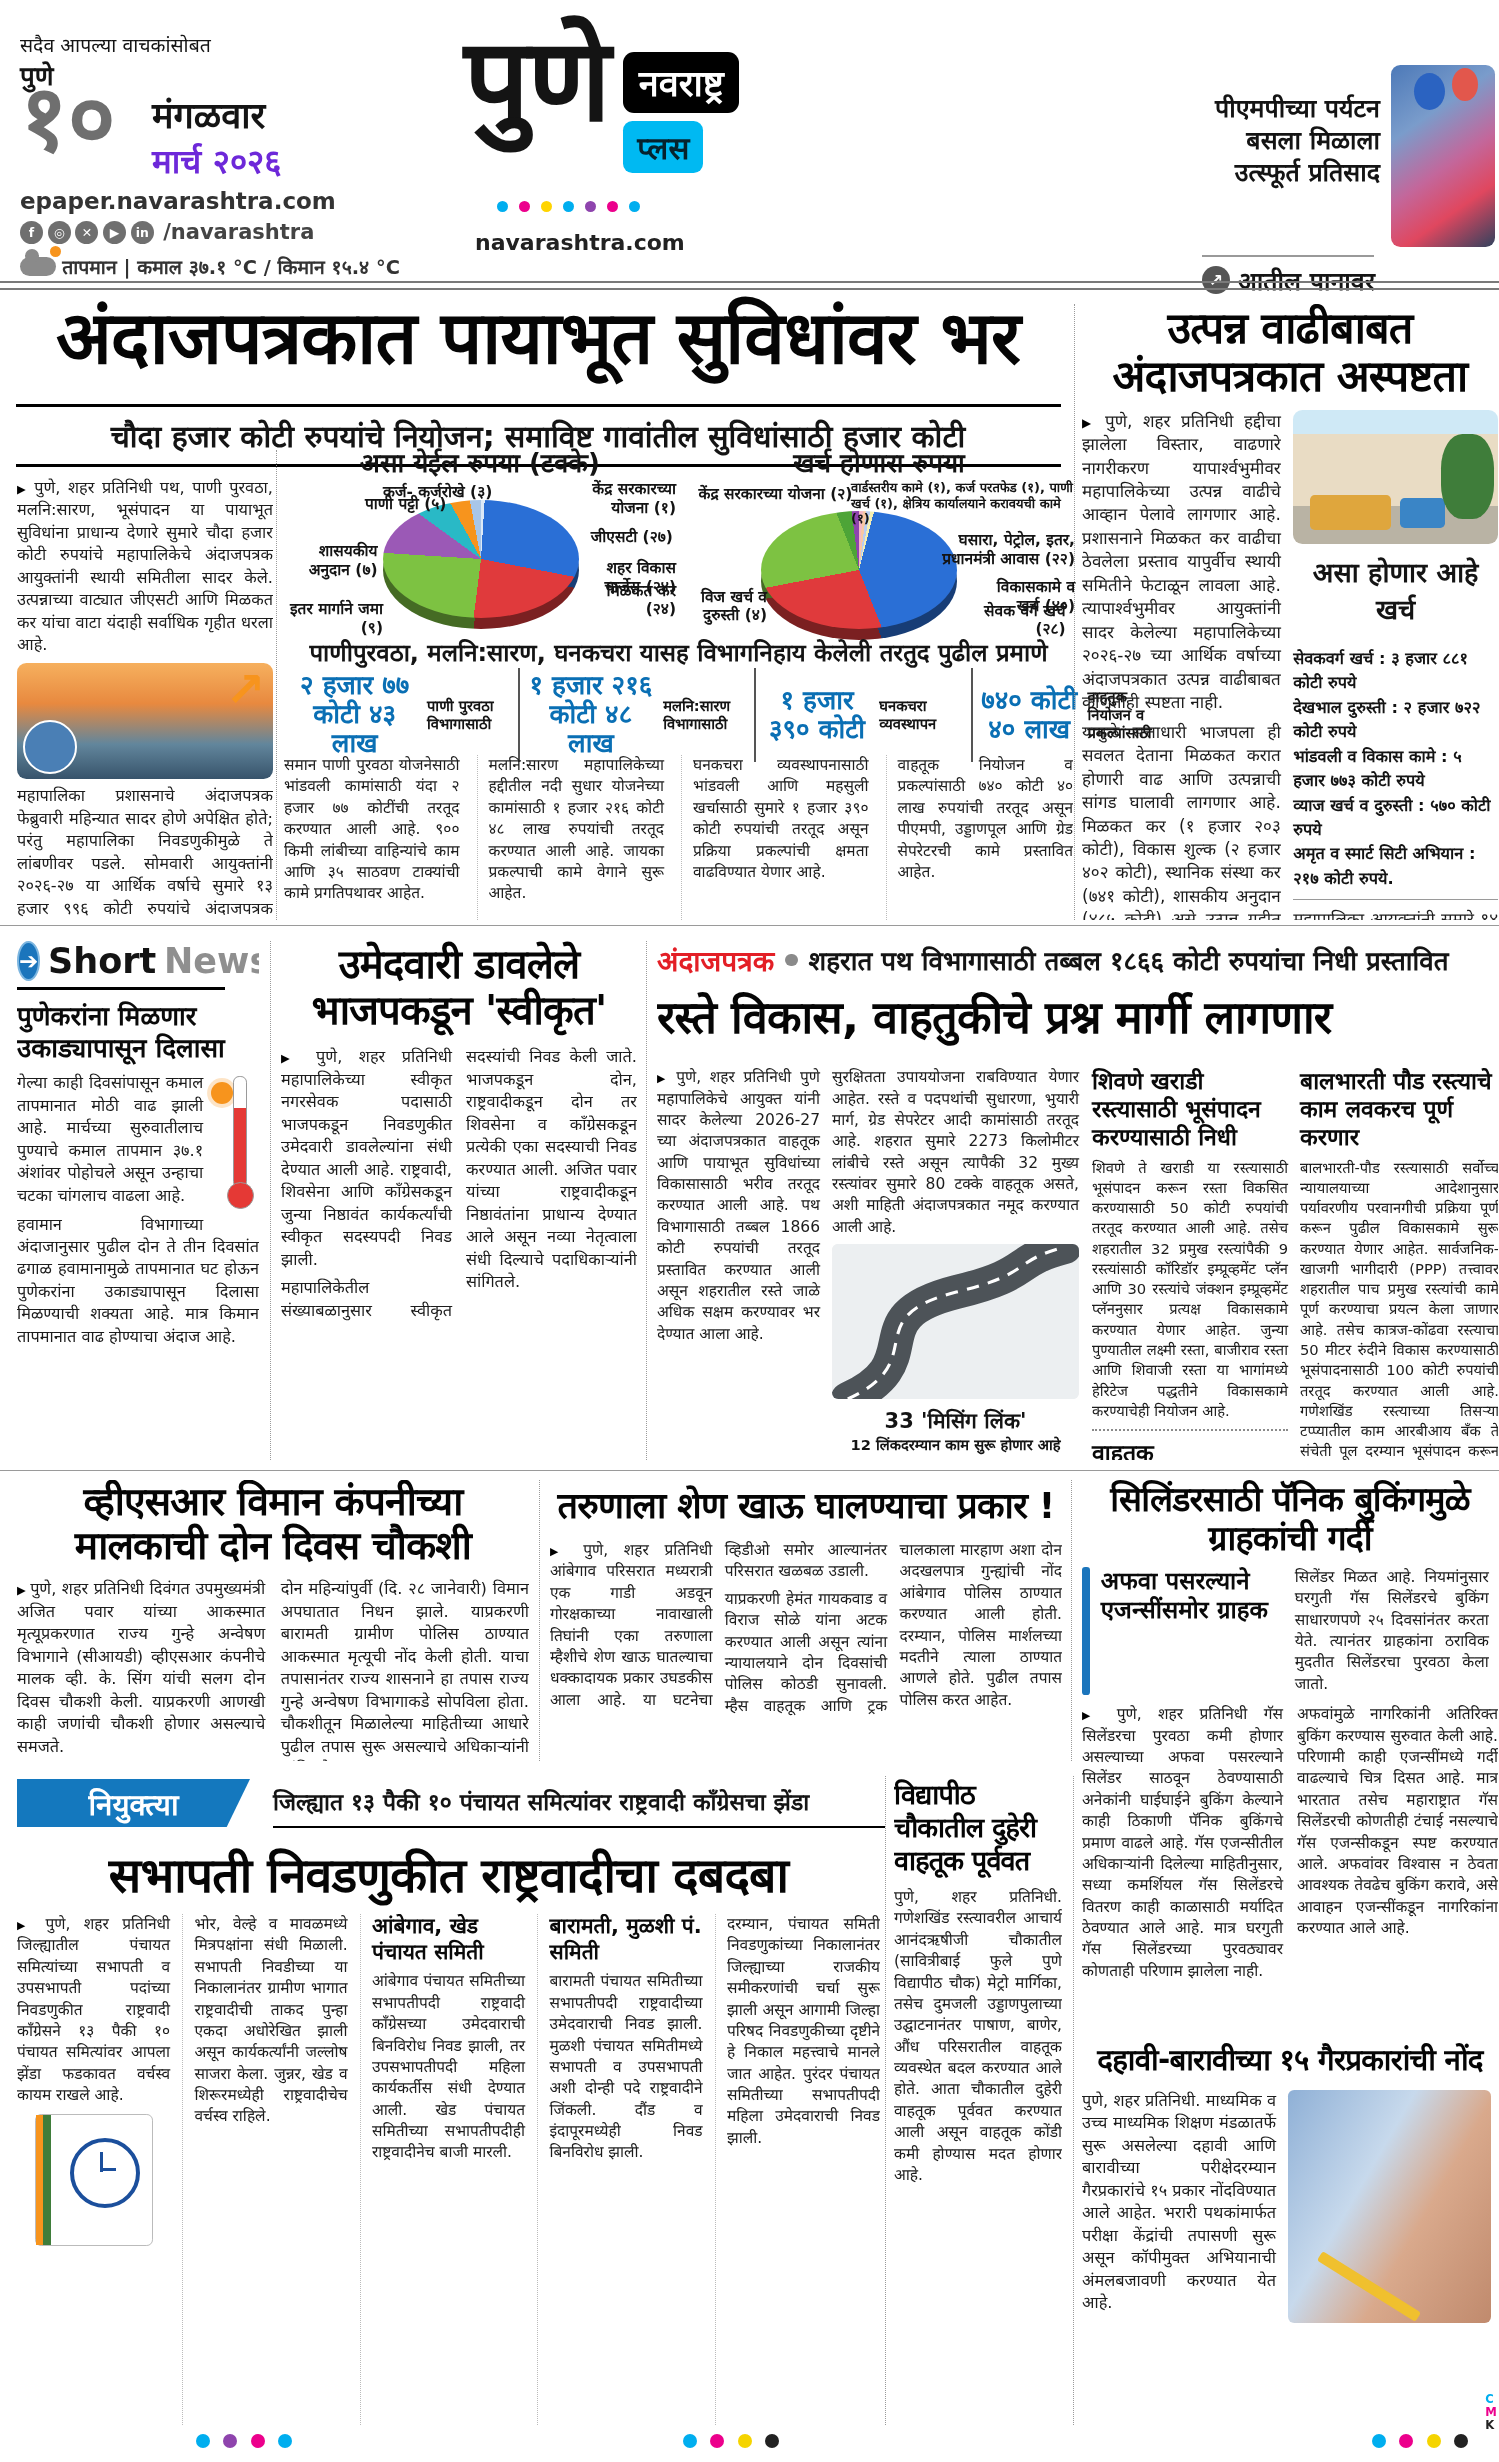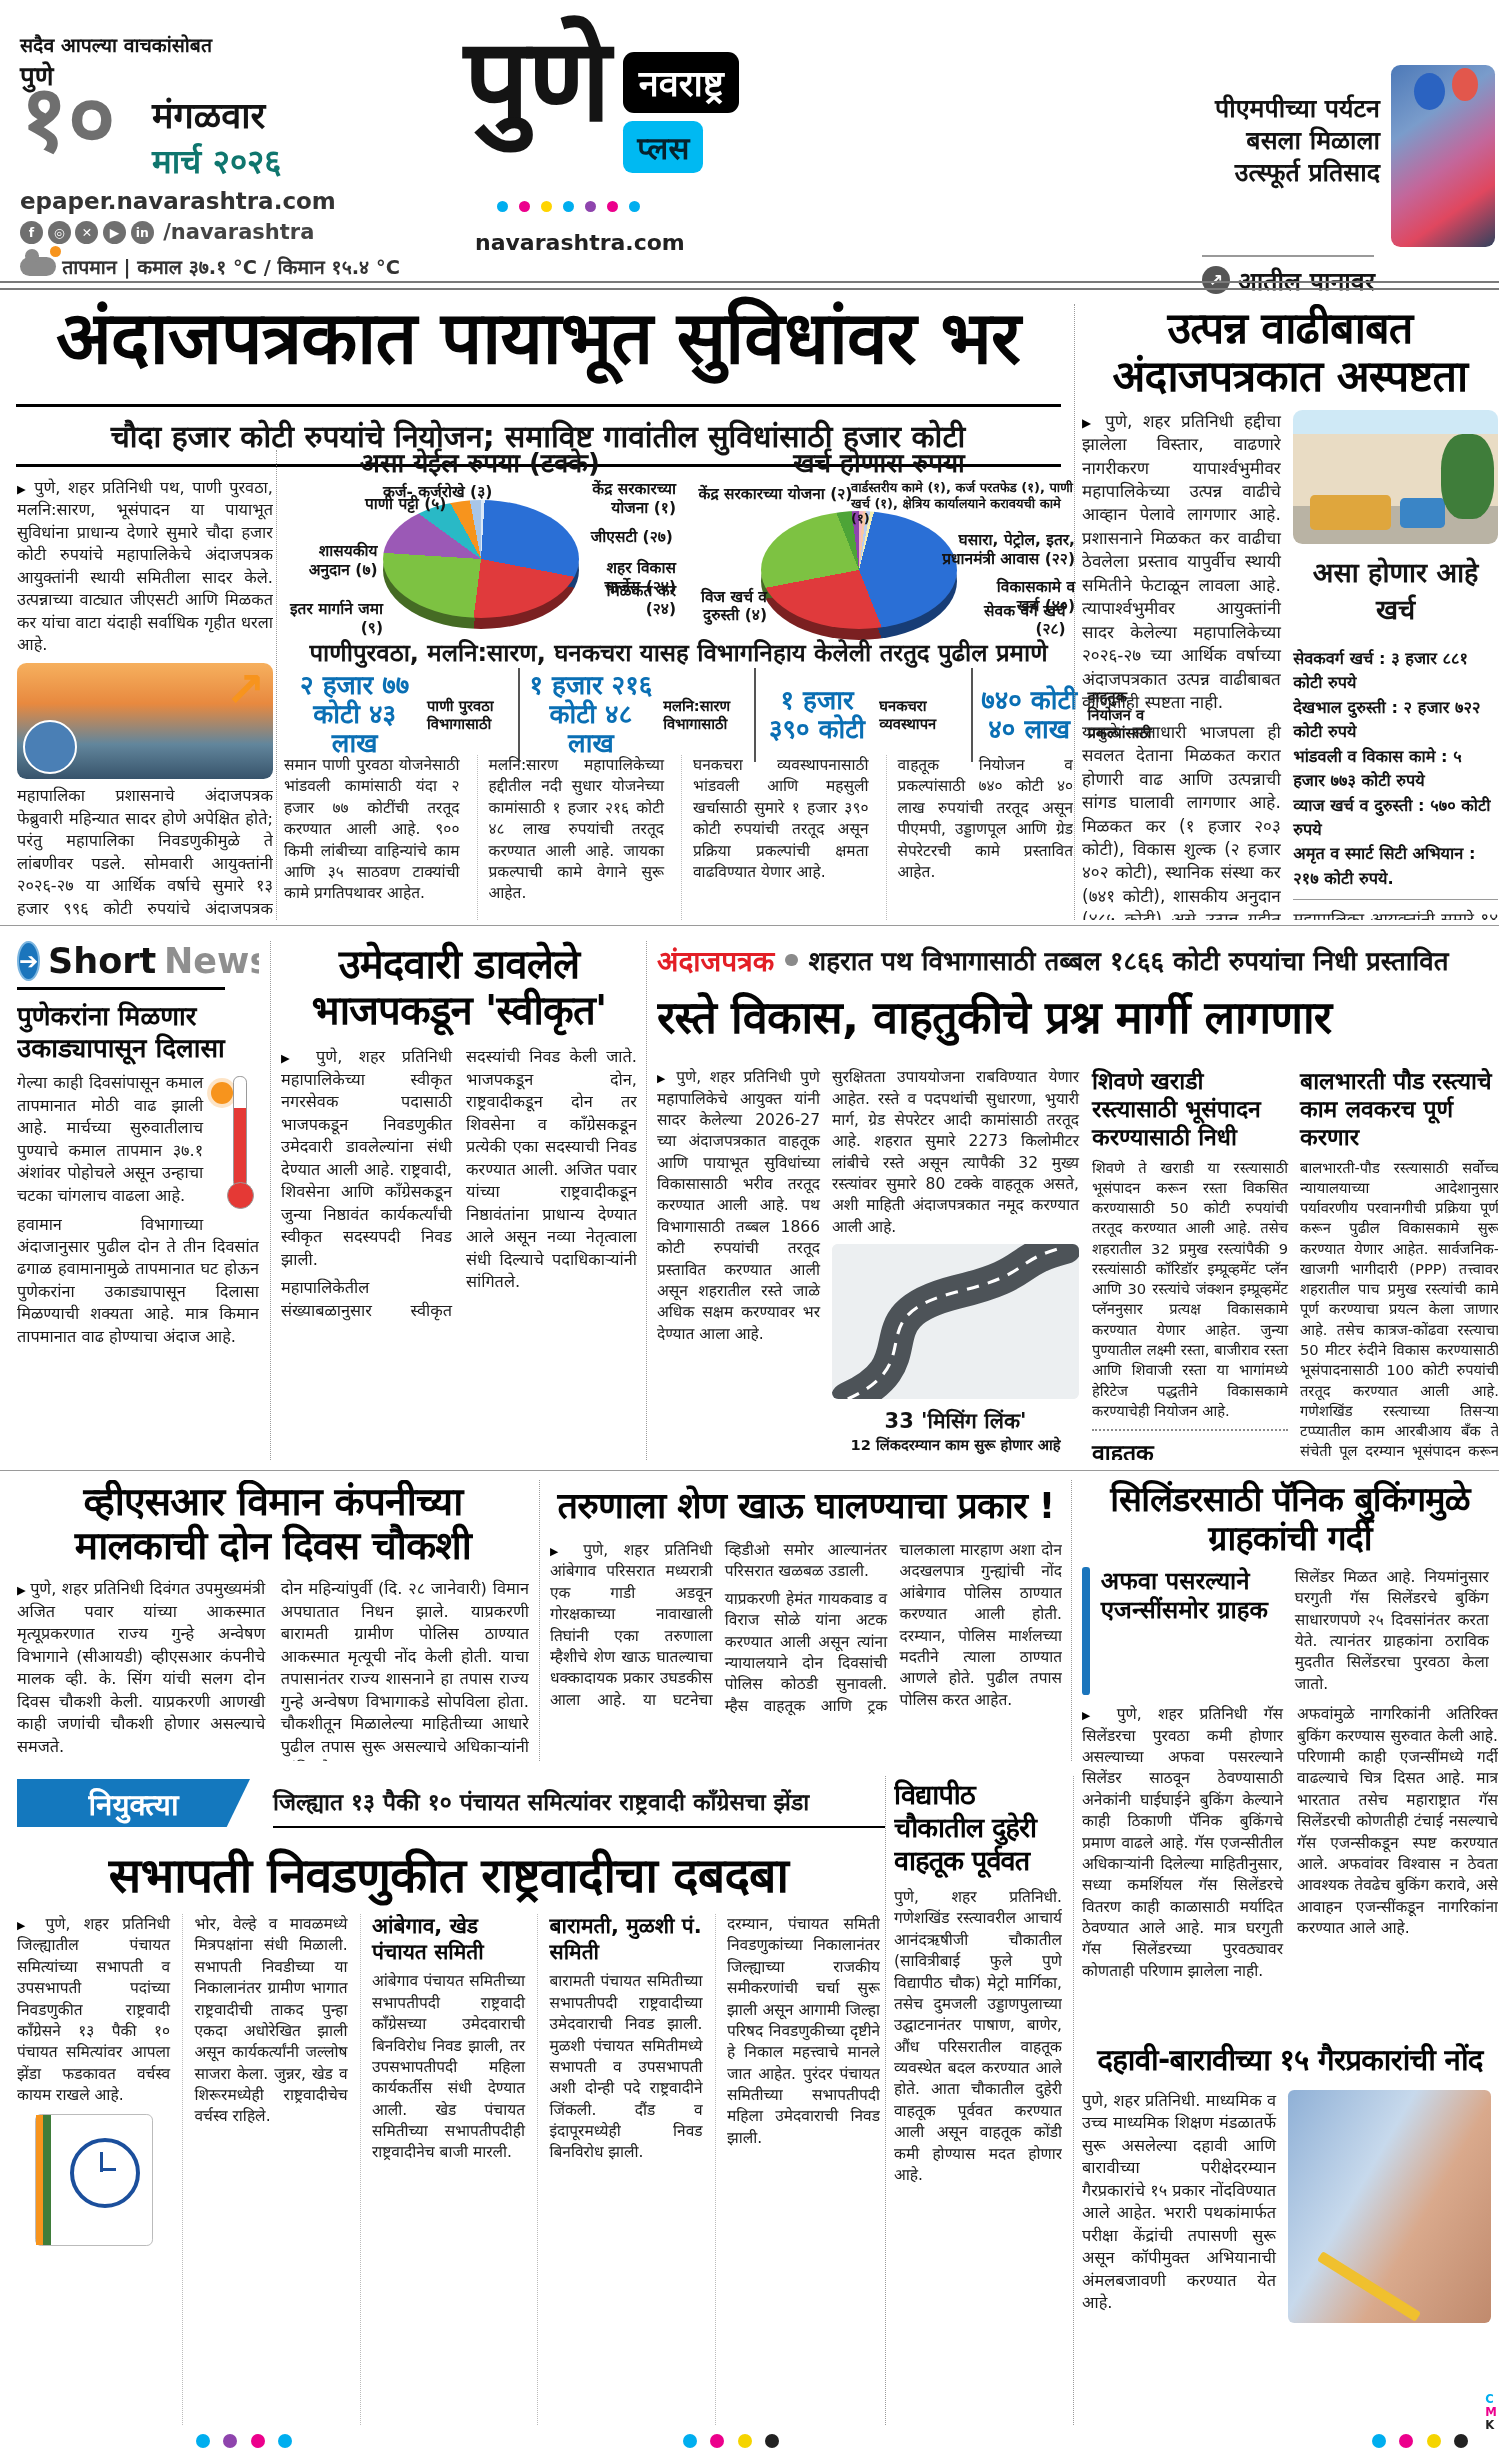"सदैव आपल्या वाचकांसोबत" div.abs { font-weight: 700 -> 400 }
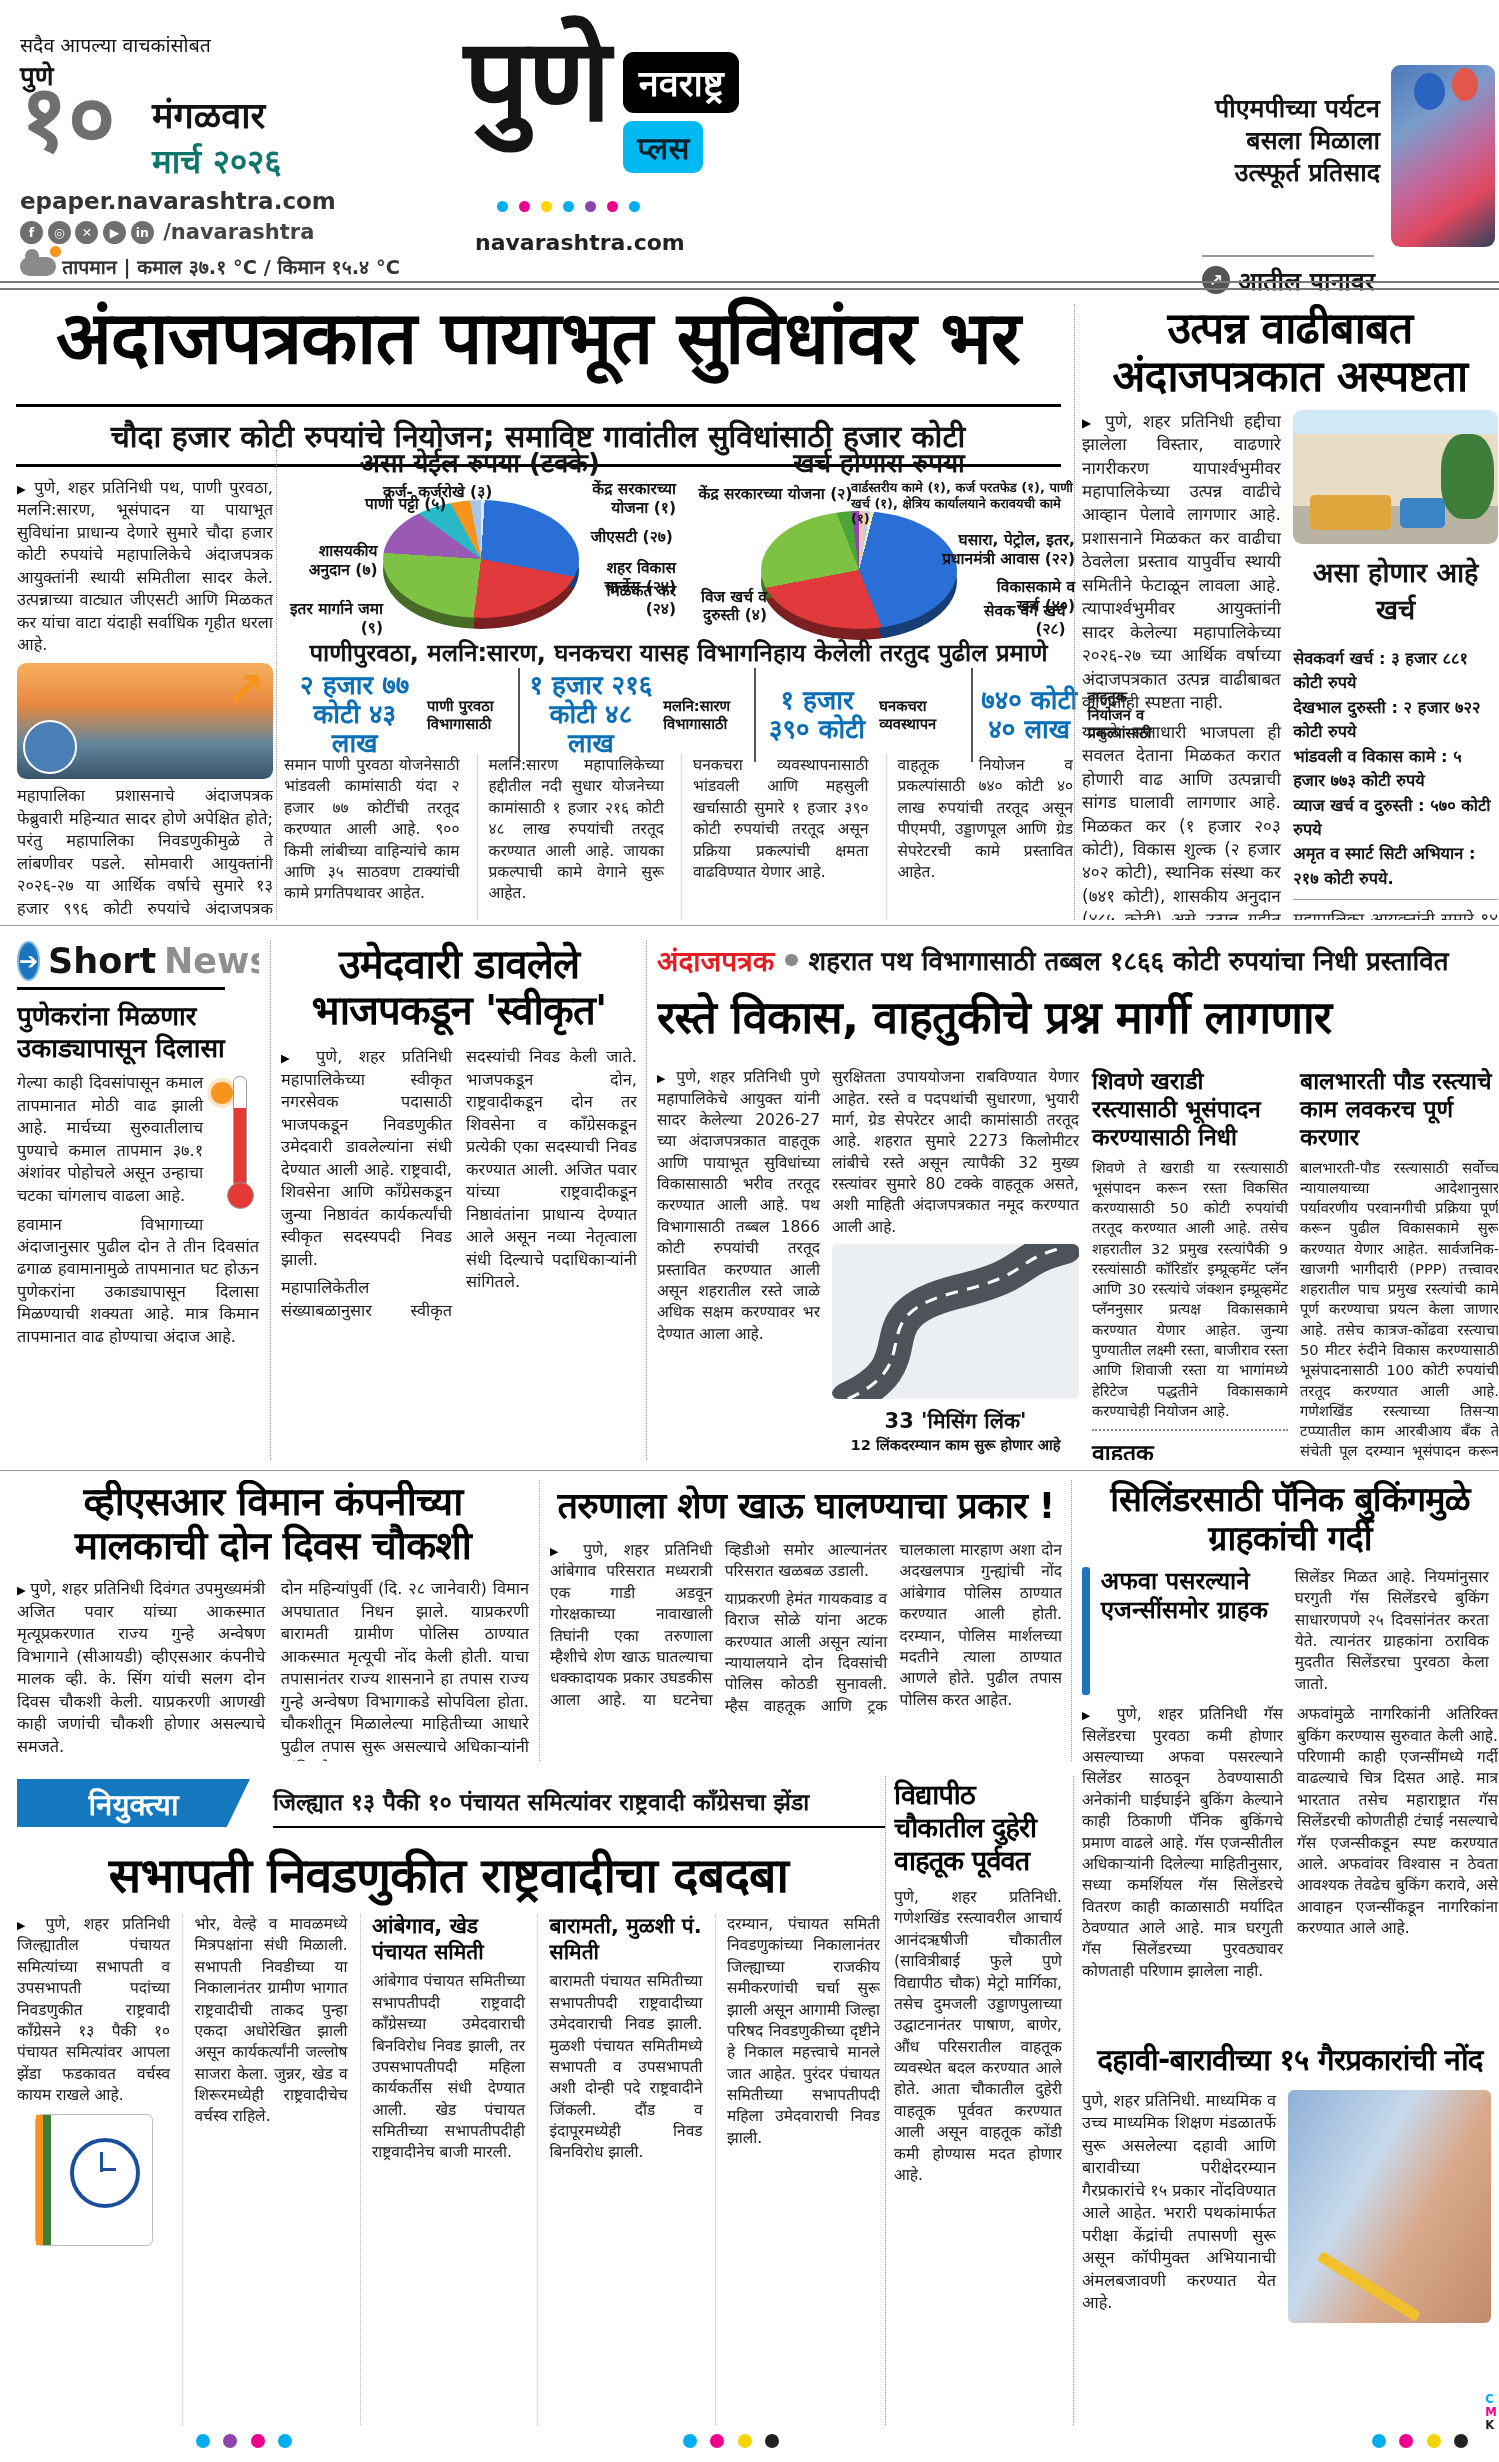"मार्च २०२६" div.abs { color: #0f766e -> #6d28d9 }
